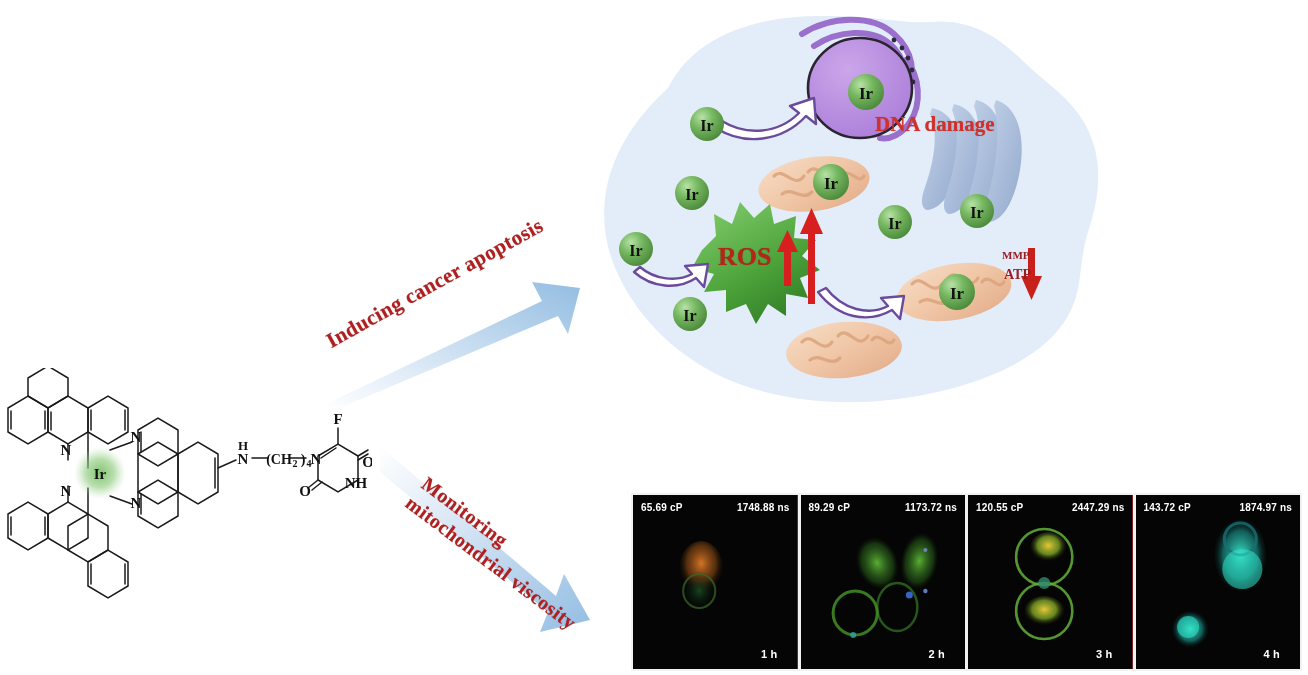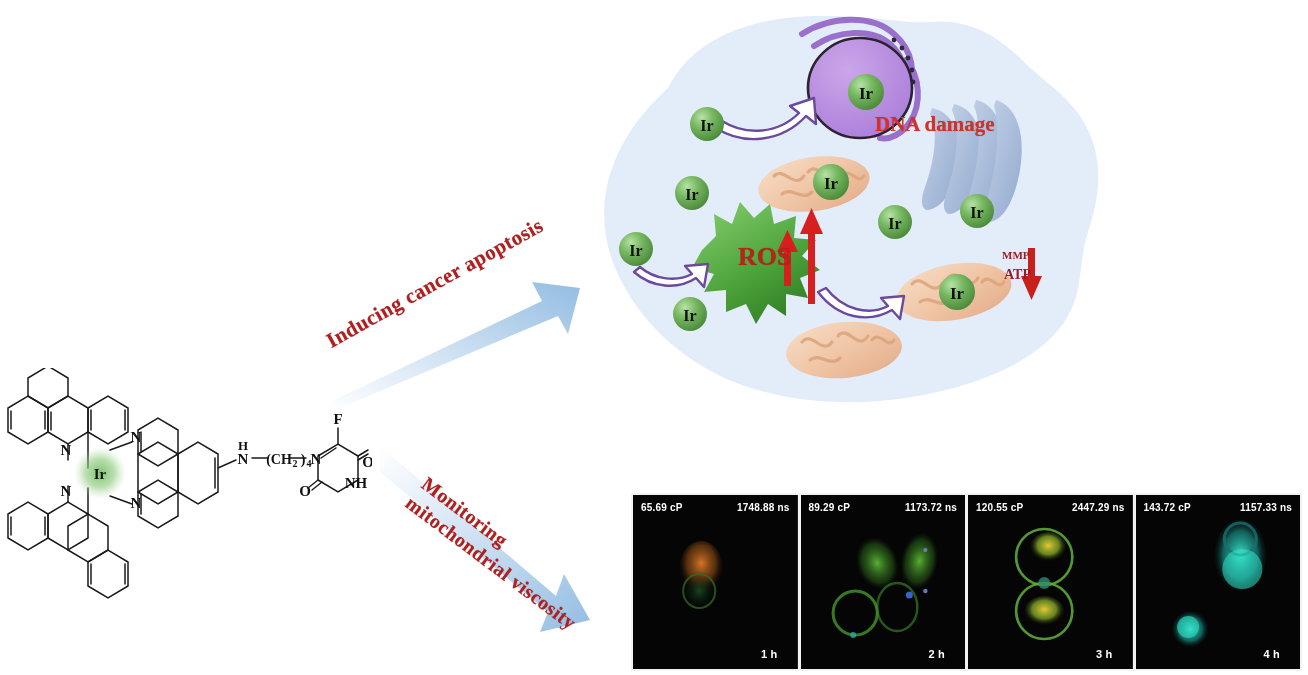"ROS" #ros-text { left: 738px -> 718px }
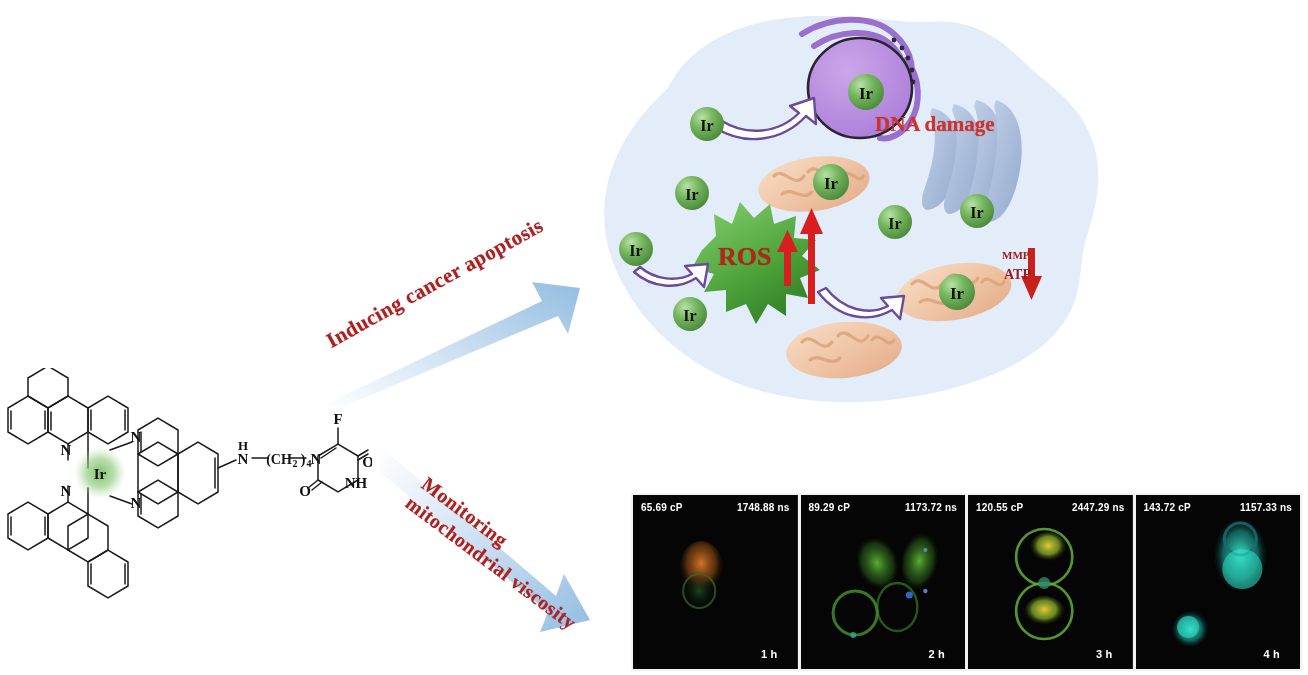"65.69 cP" .mpanel { background: #404040 -> #ef4444 }
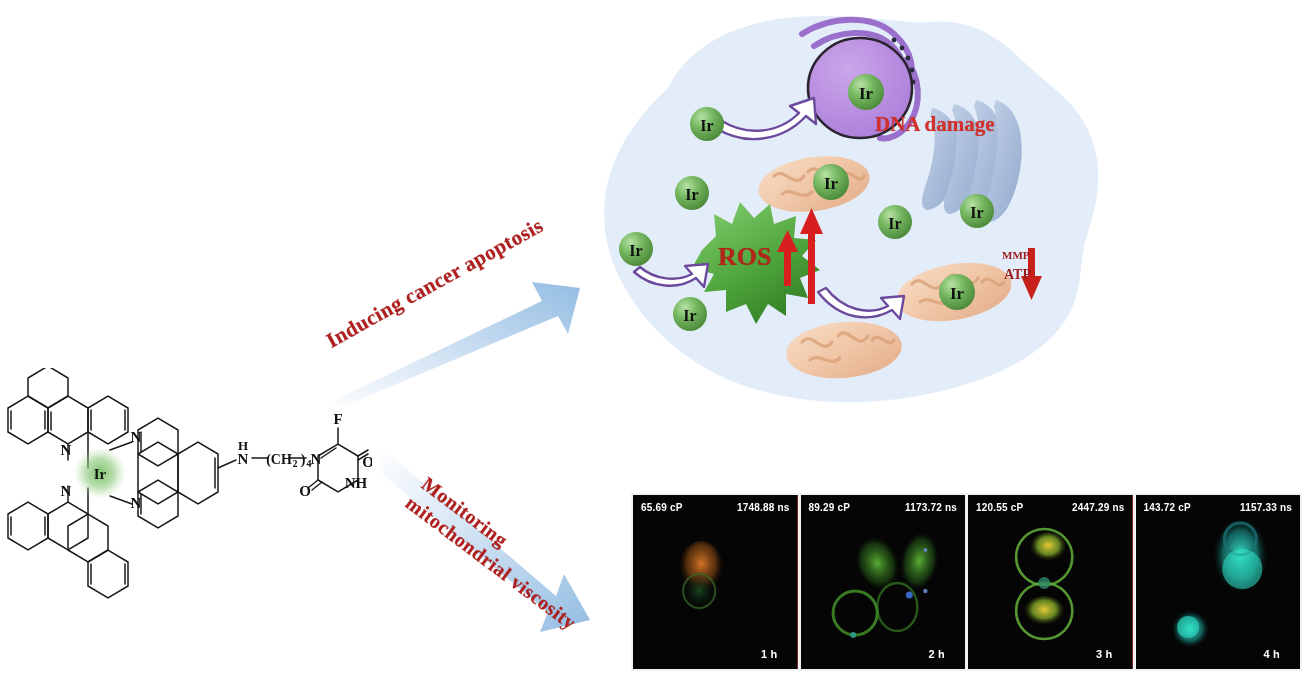"1157.33 ns" div.mlabel { text: 1157.33 -> 1874.97 }
